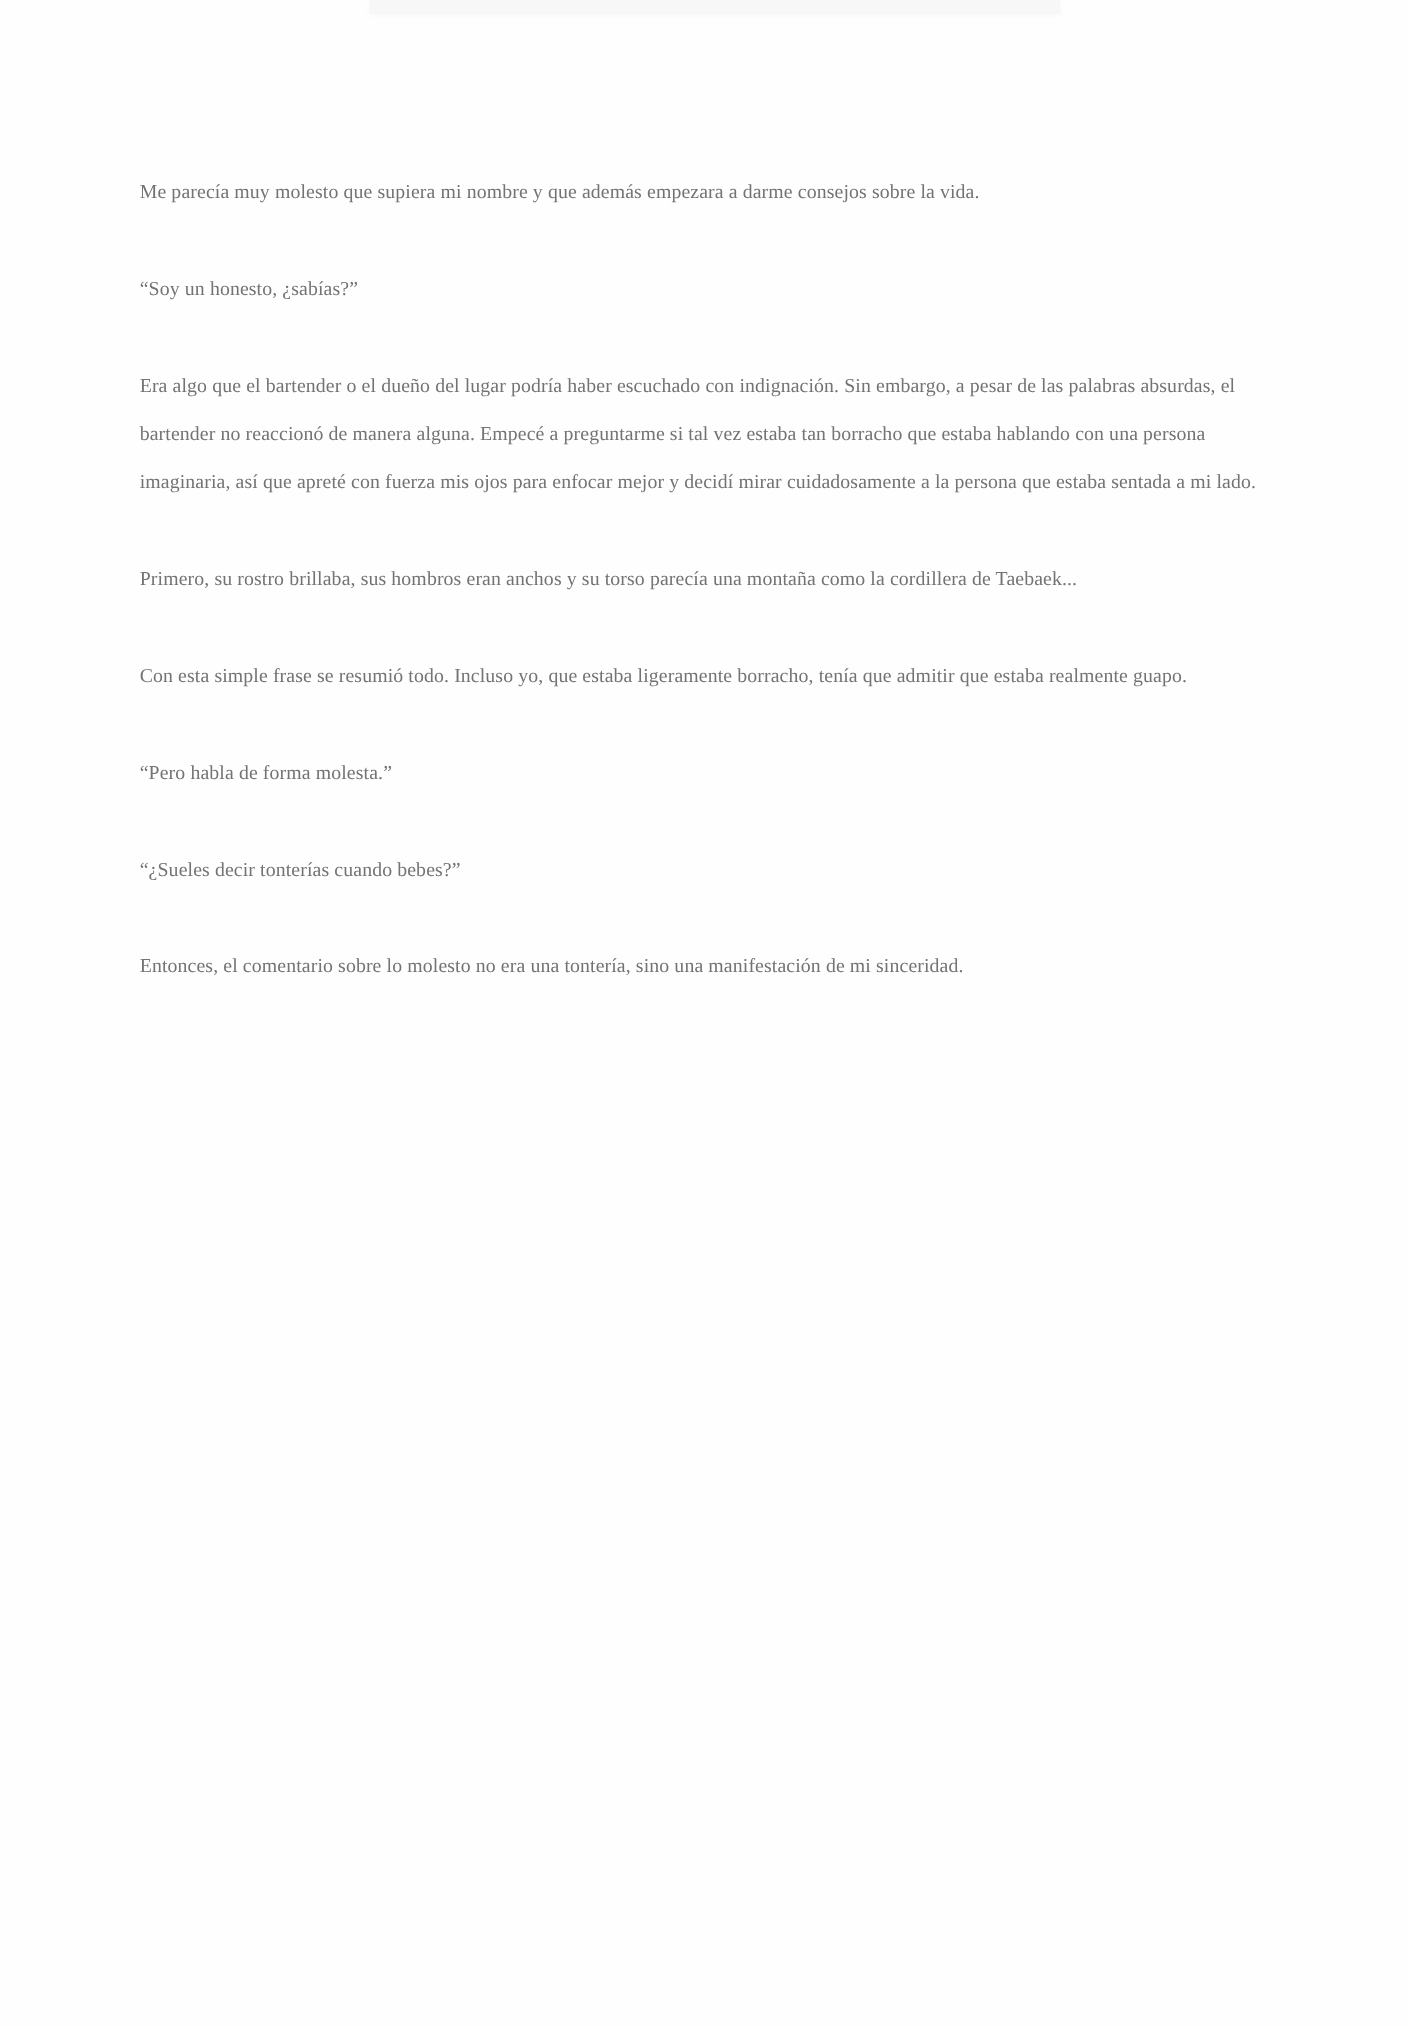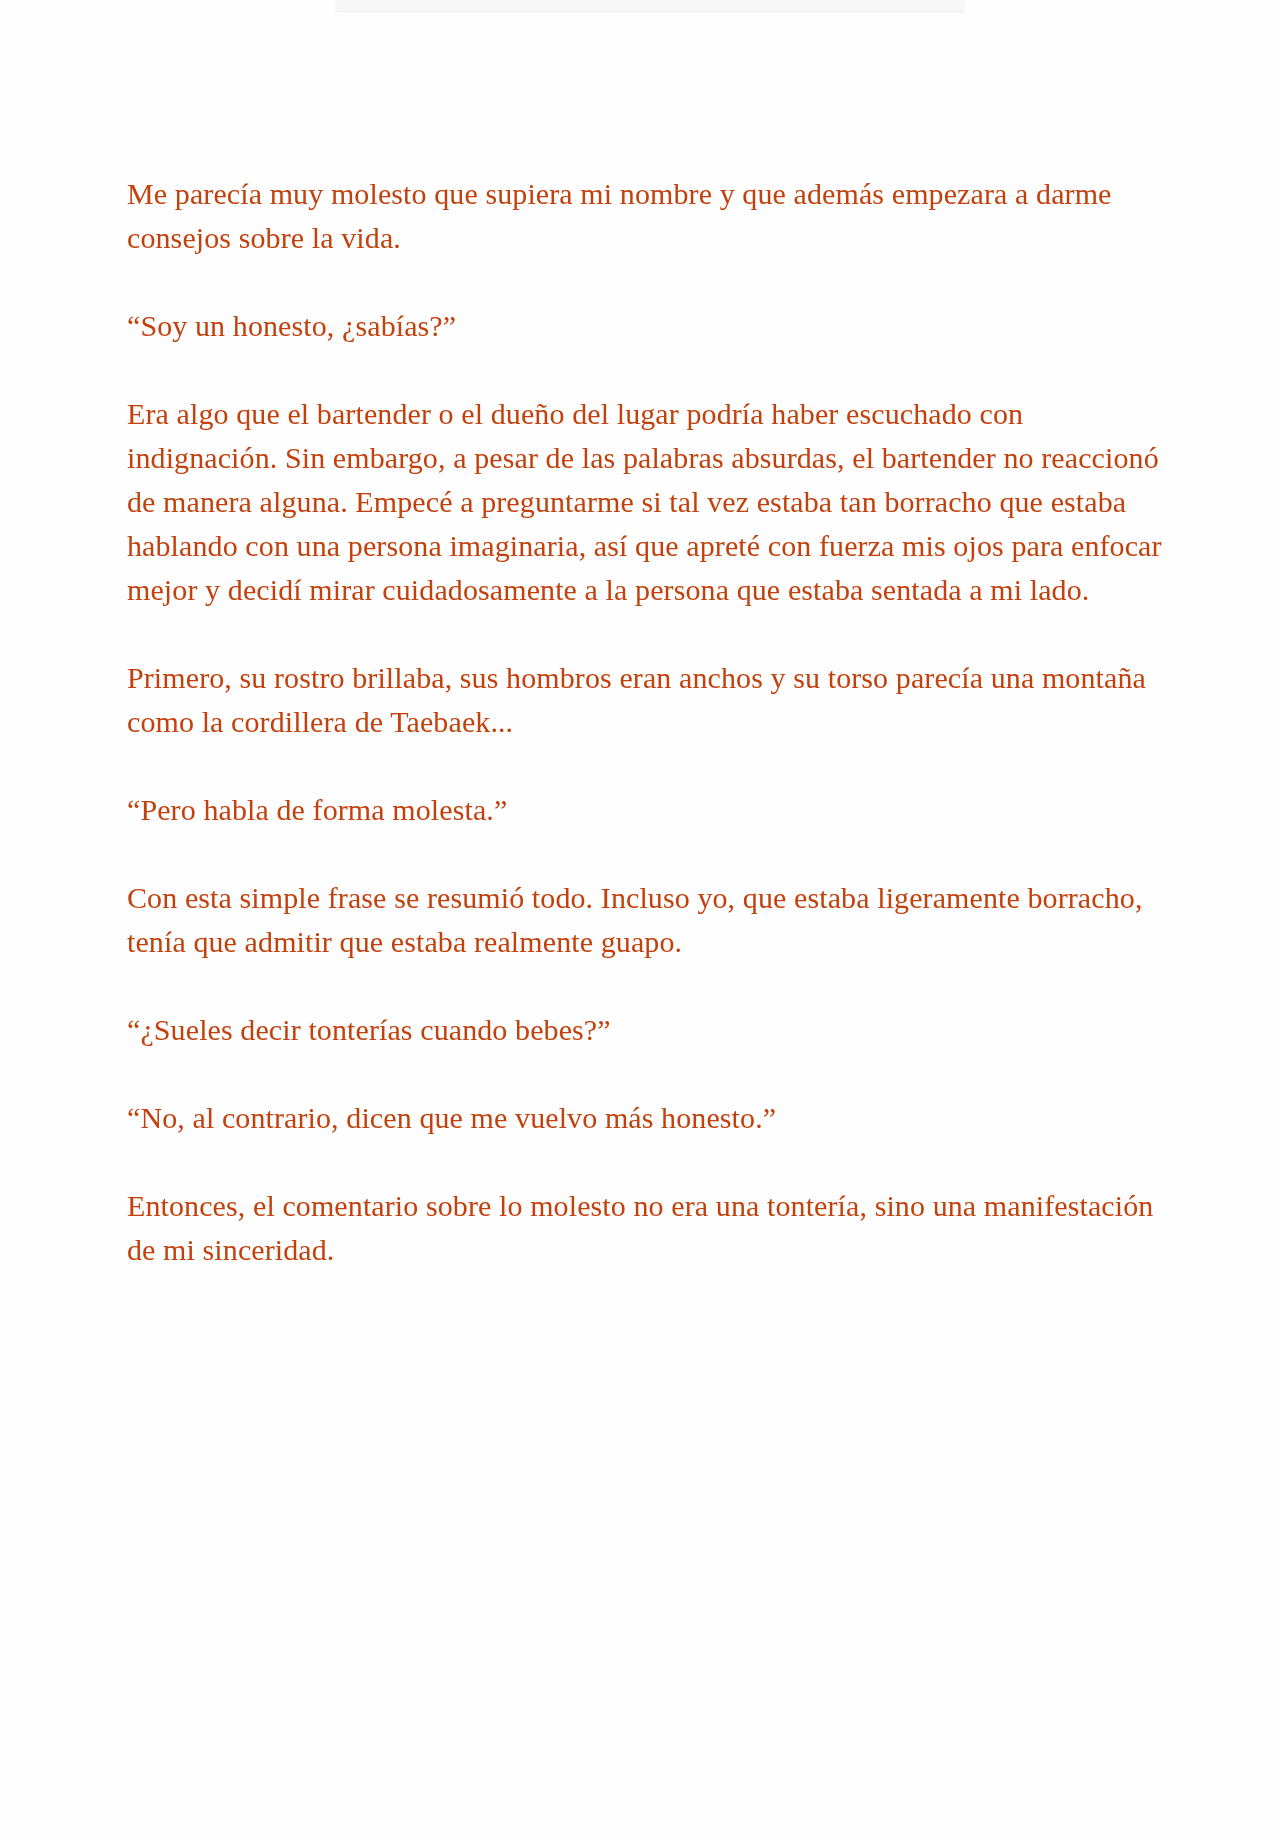"Me parecía muy molesto que" .page { color: #c2410c -> #737373; font-size: 30px -> 18px; top: 172px -> 152px }
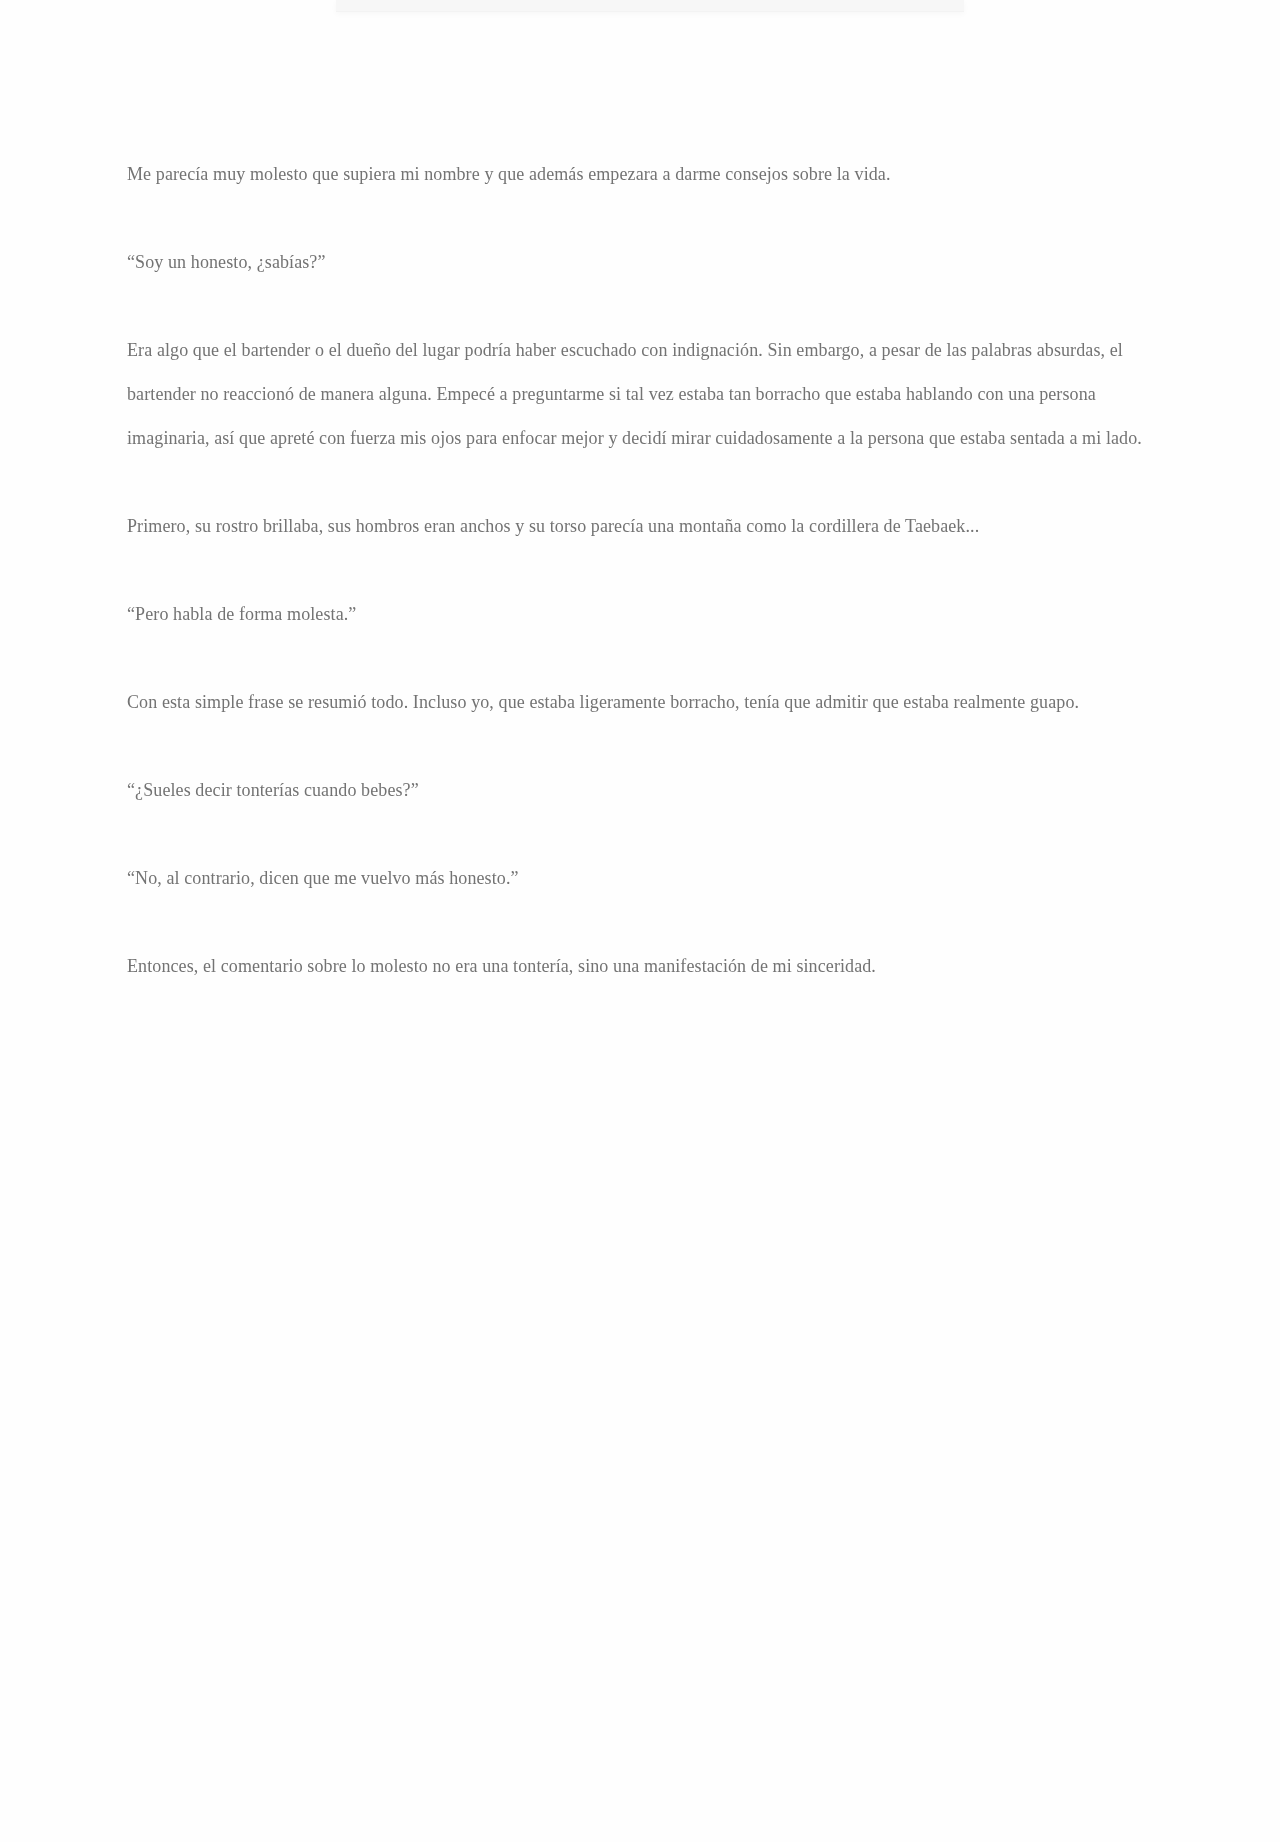"“Pero habla de forma molesta.”" p.para { order: before "Con esta simple frase se" -> after "Con esta simple frase se" }
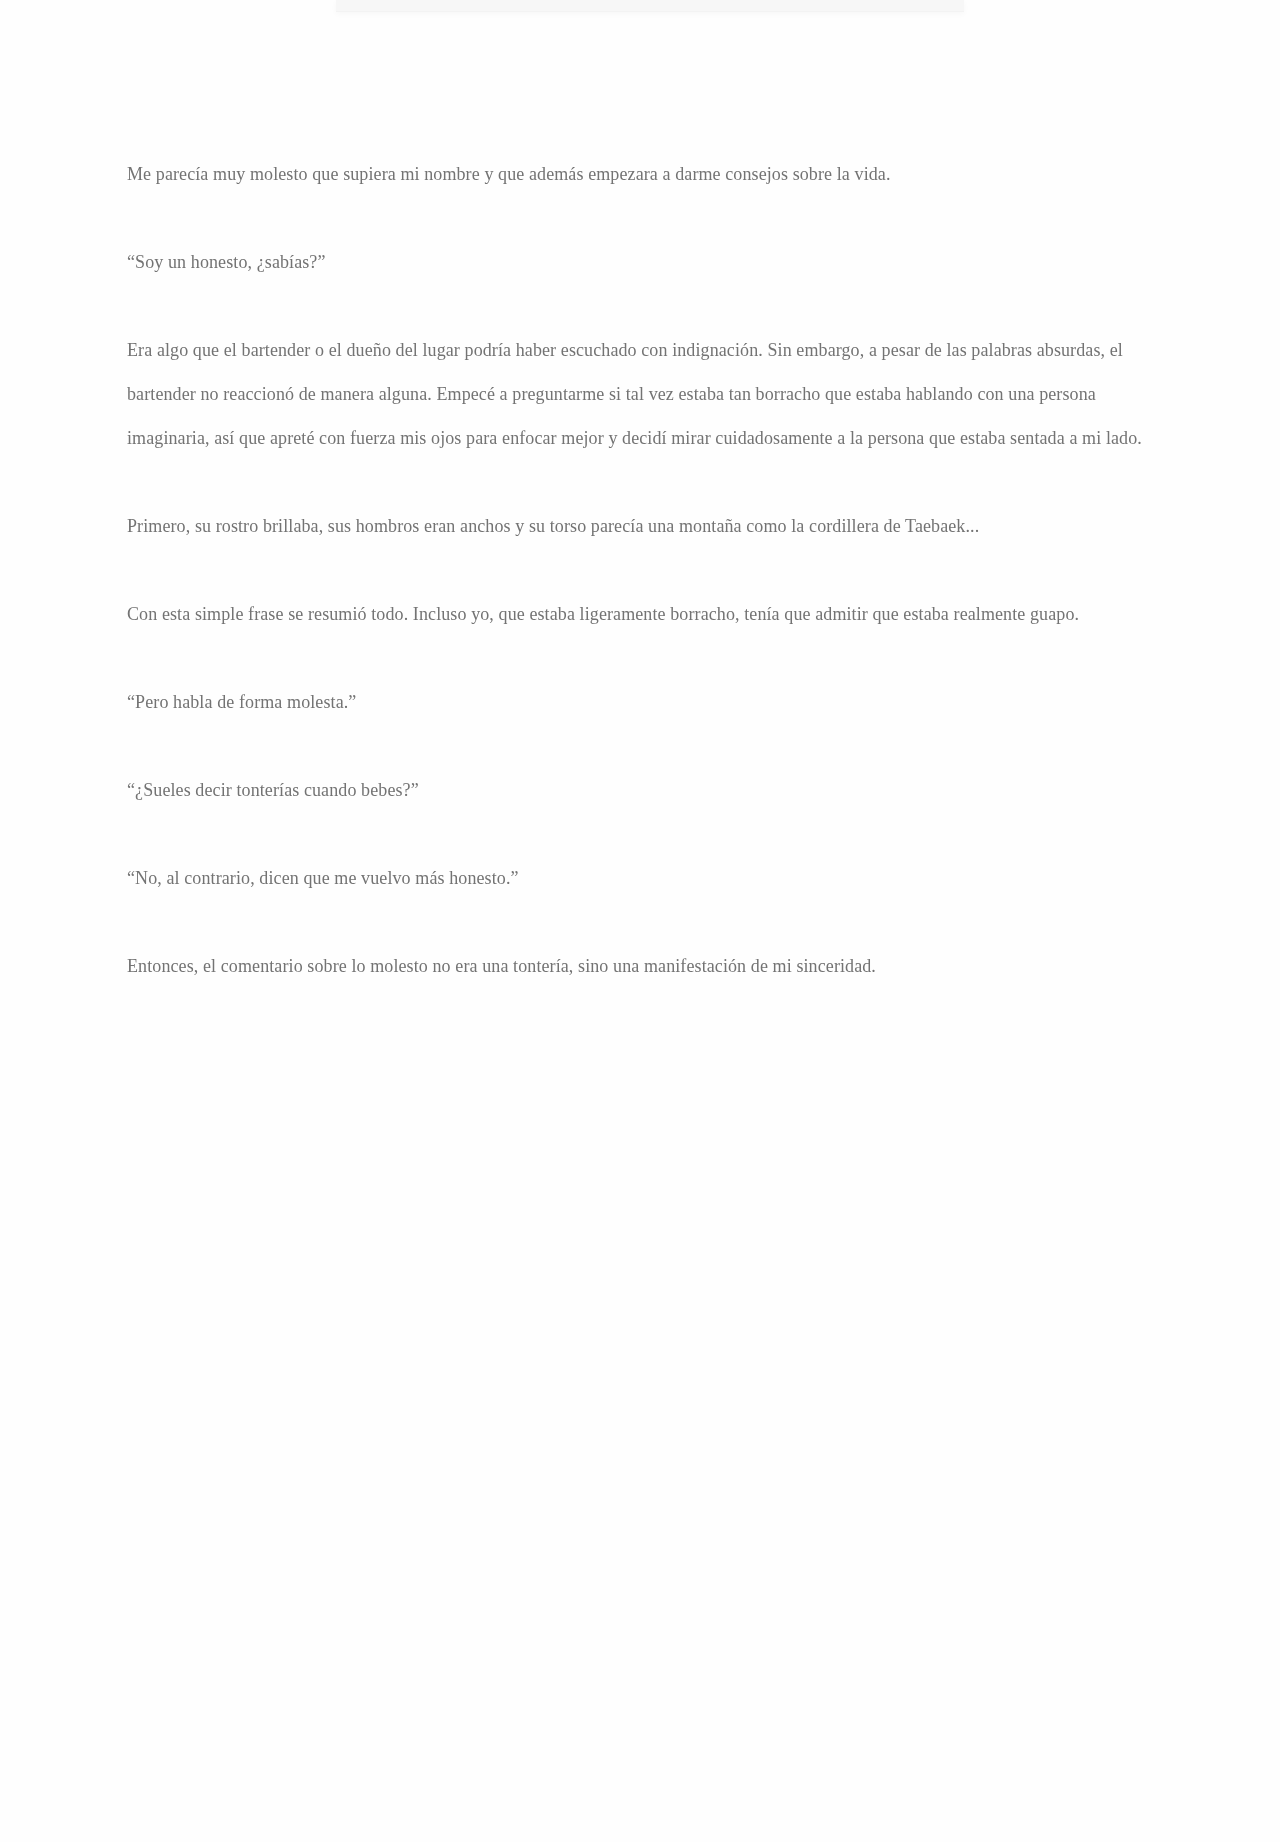"“No, al contrario, dicen que" p.para { html: <p>“No, al contrario, dicen que me vuelvo más honesto.”</p> -> none }
